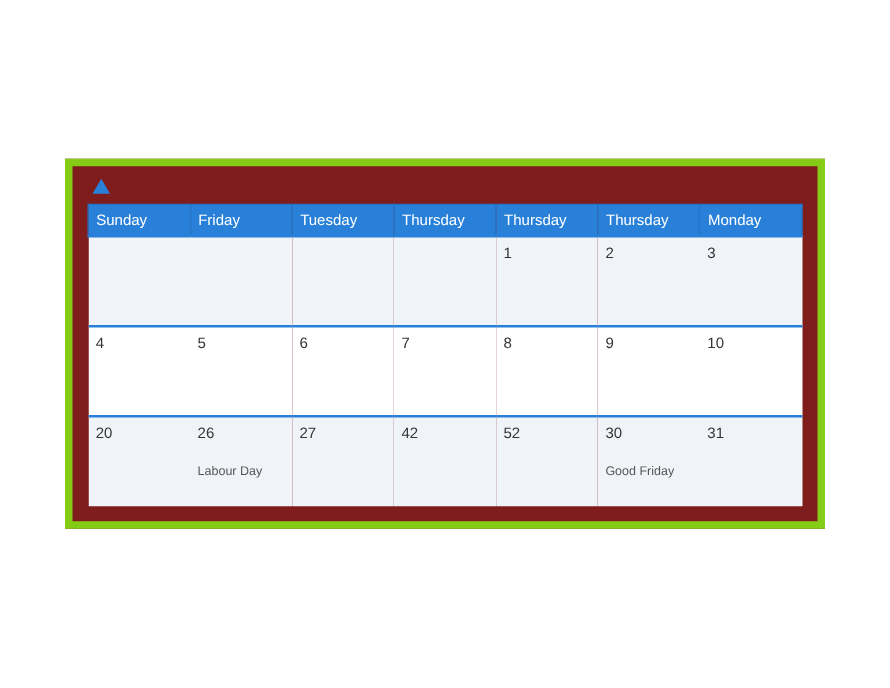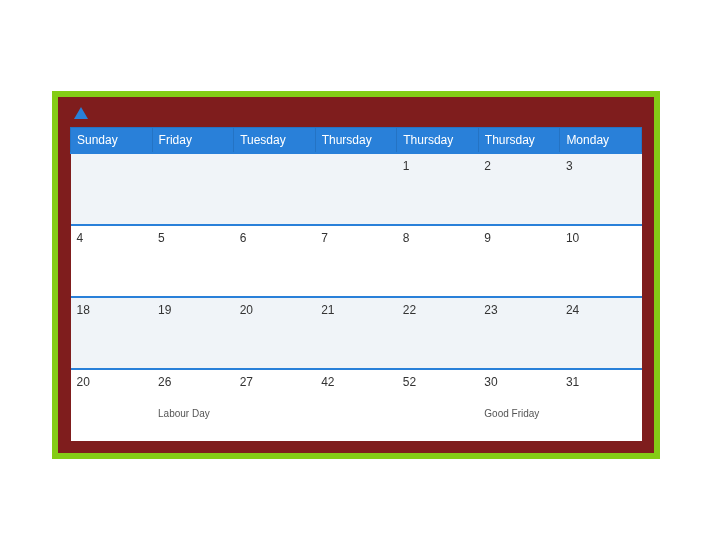"18" tr { html: <tr> <td> <span>18</span> </td> <td> <span>19</span> </td> <td> <span>20</span> </td> <td> <span>21</span> </td> <td> <span>22</span> </td> <td> <span>23</span> </td> <td> <span>24</span> </td> </tr> -> none }
